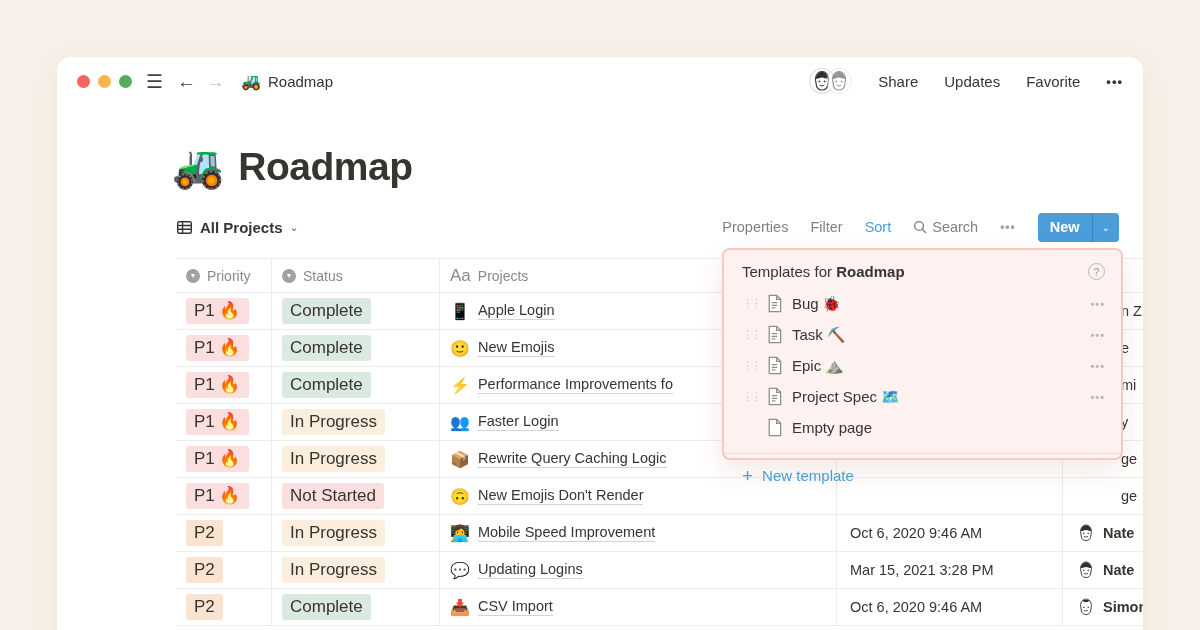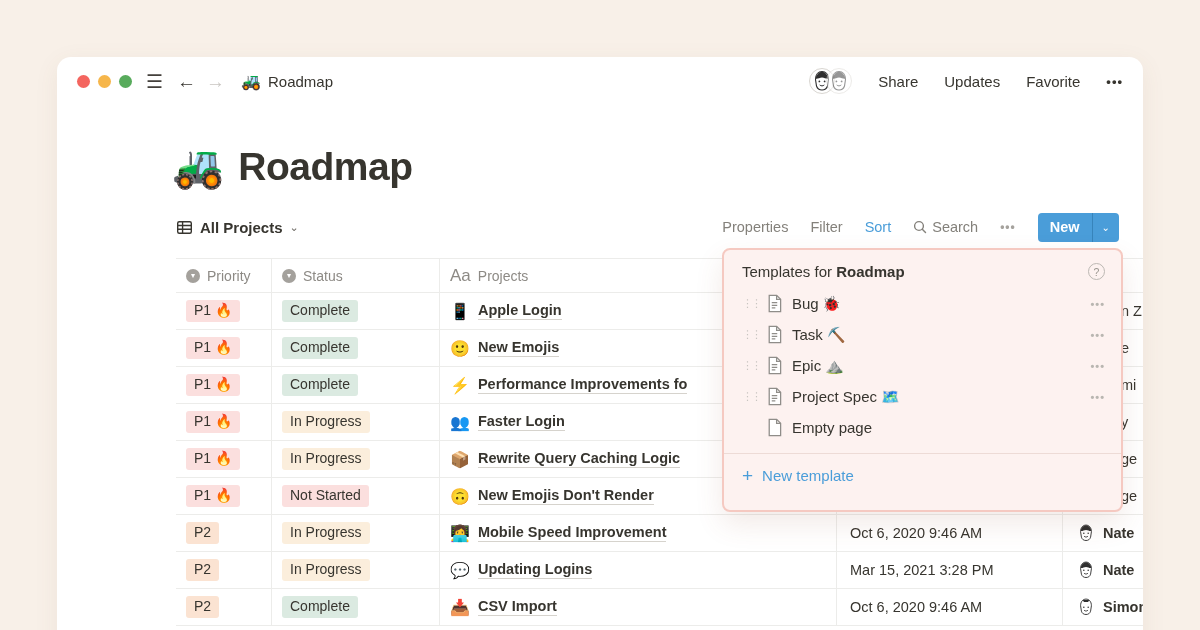"Templates for Roadmap" .popup { height: 264px -> 212px }
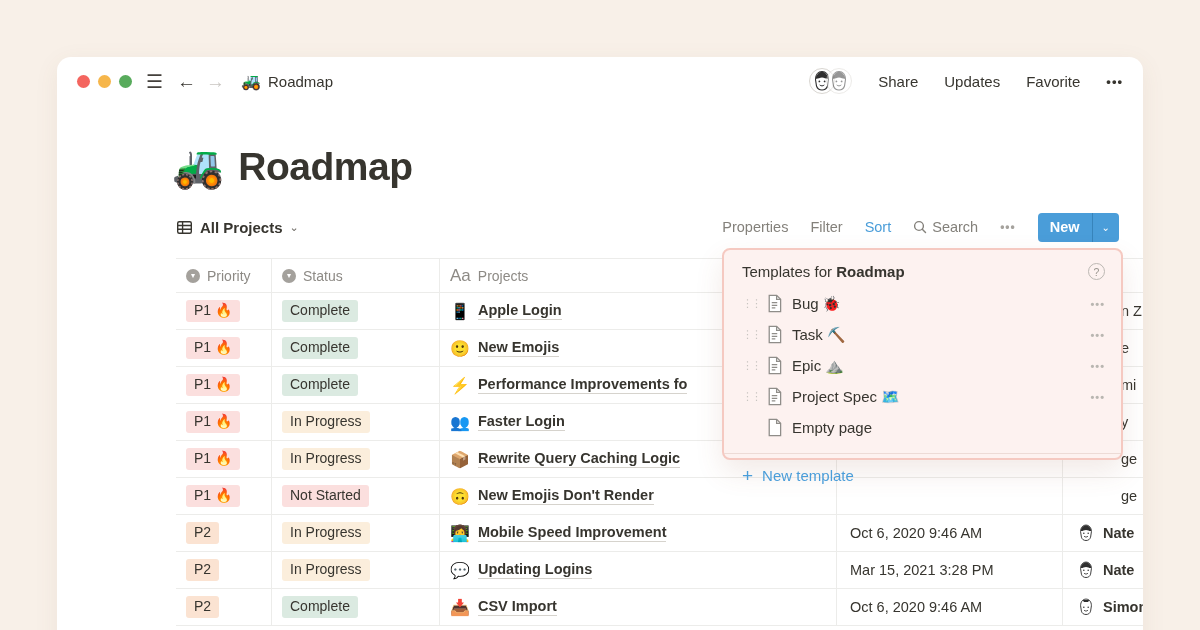"P1 🔥" .tag { font-size: 14px -> 17px }
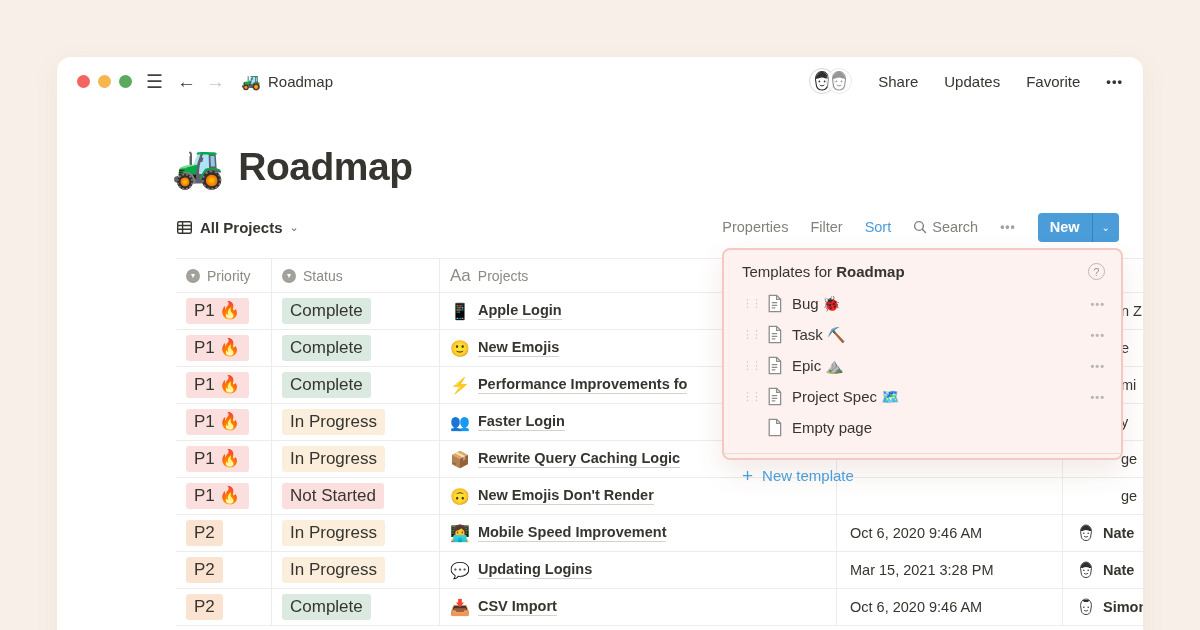"Apple Login" .proj .txt { font-weight: 700 -> 400 }
